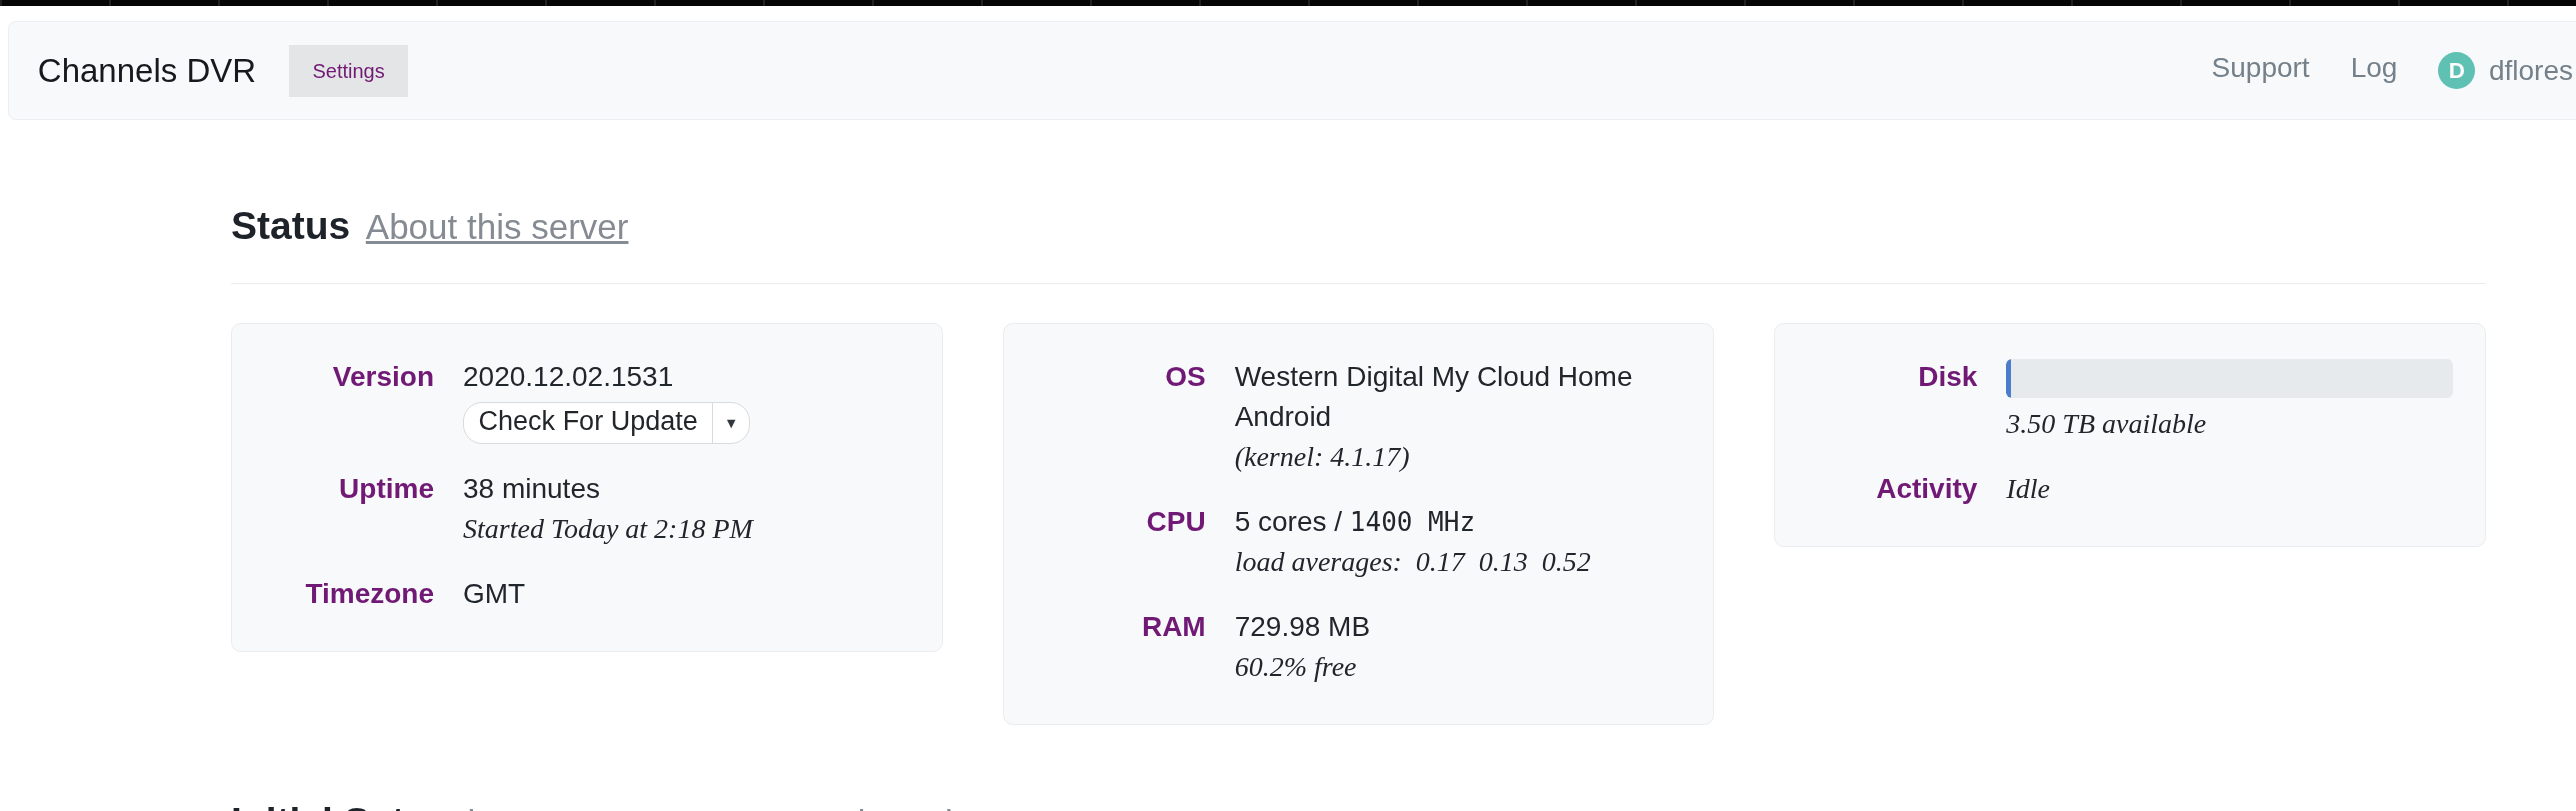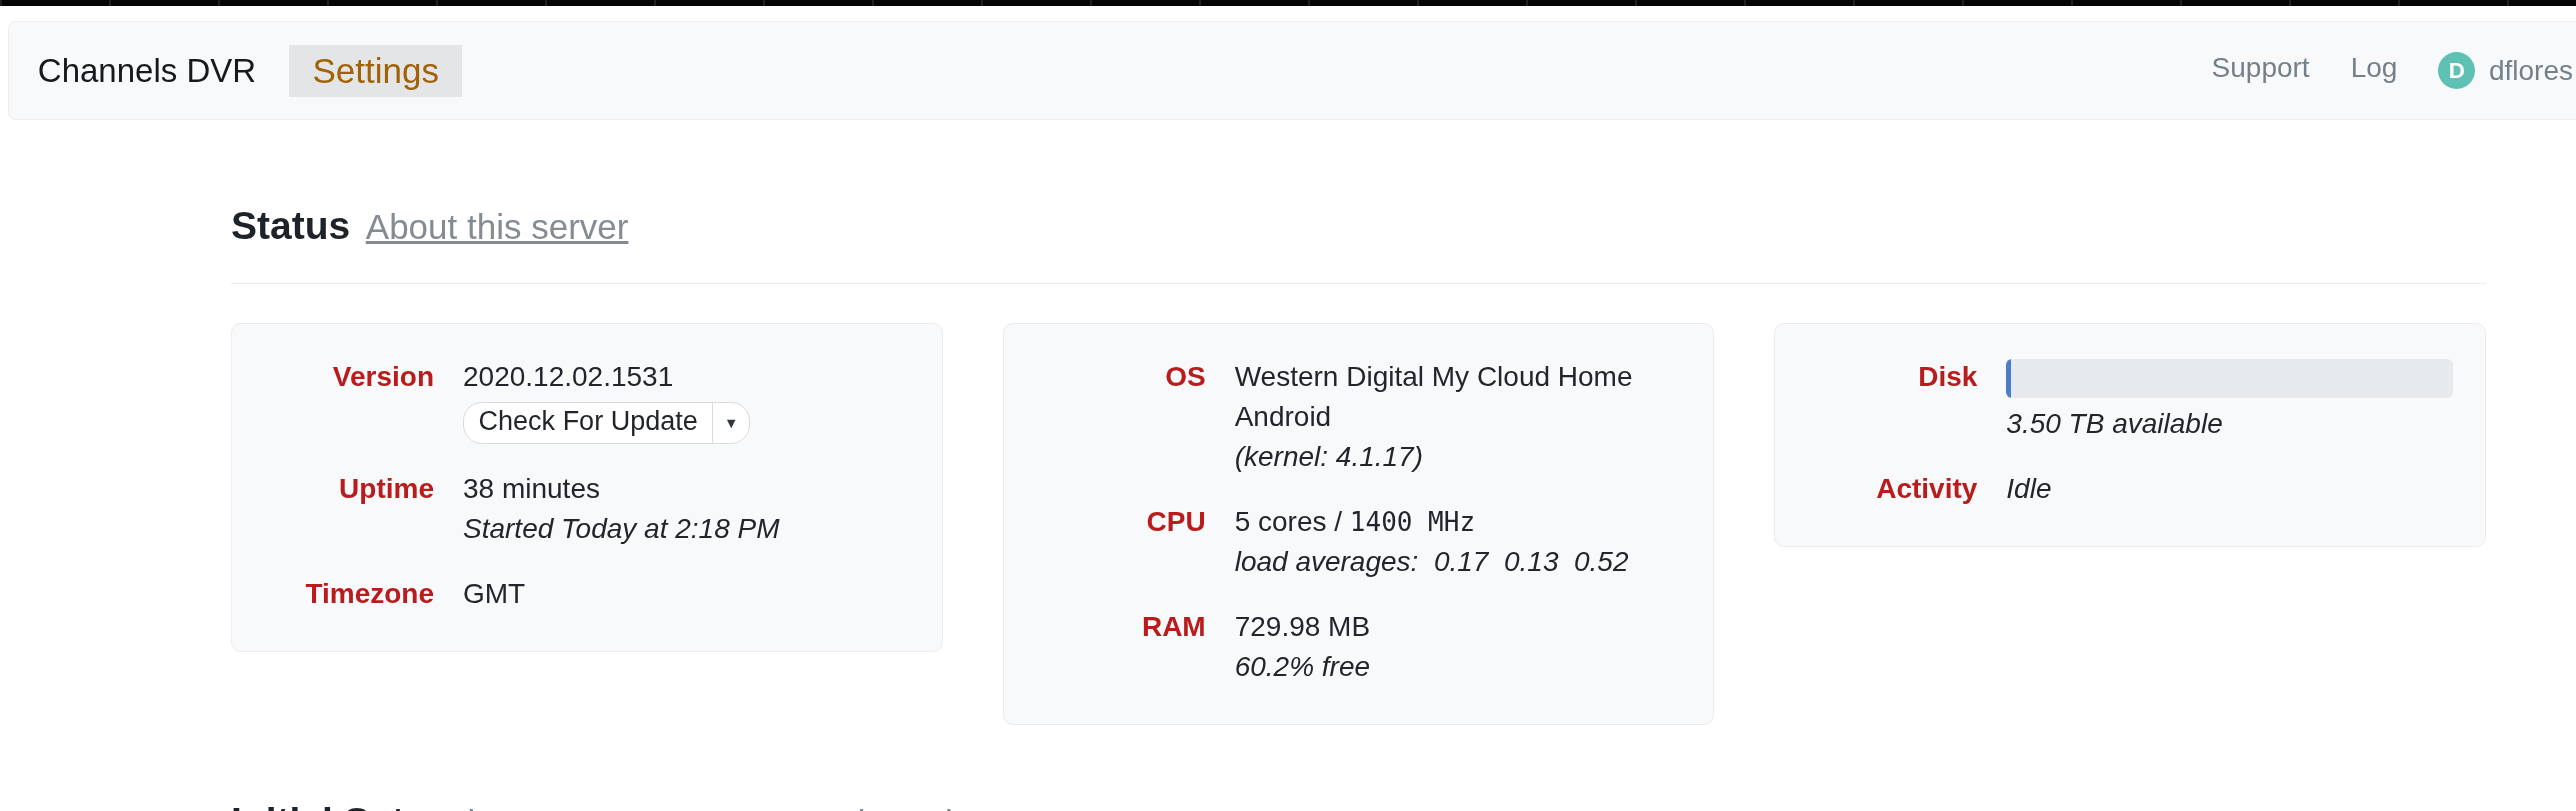"Settings" .tab-settings { color: #a16207 -> #701a75; font-size: 35px -> 20px }
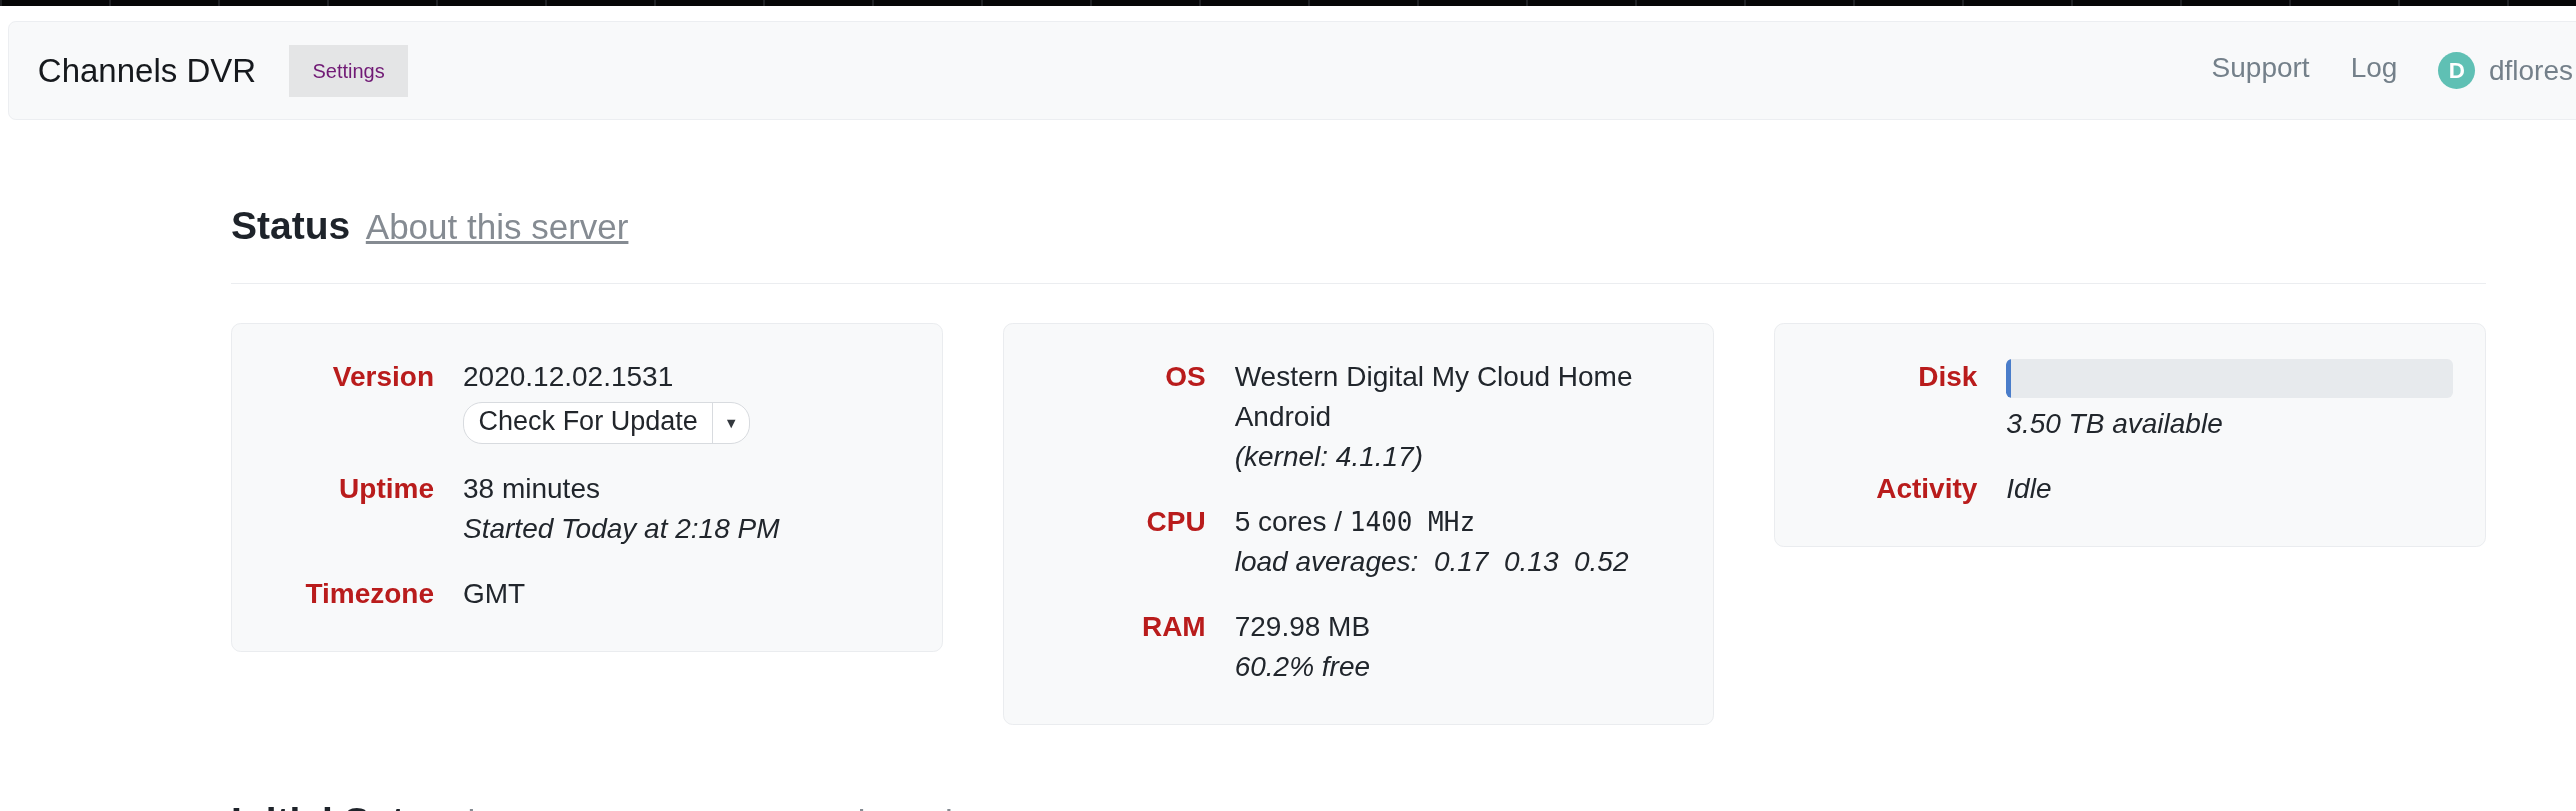"Version" dt { color: #b91c1c -> #701a75 }
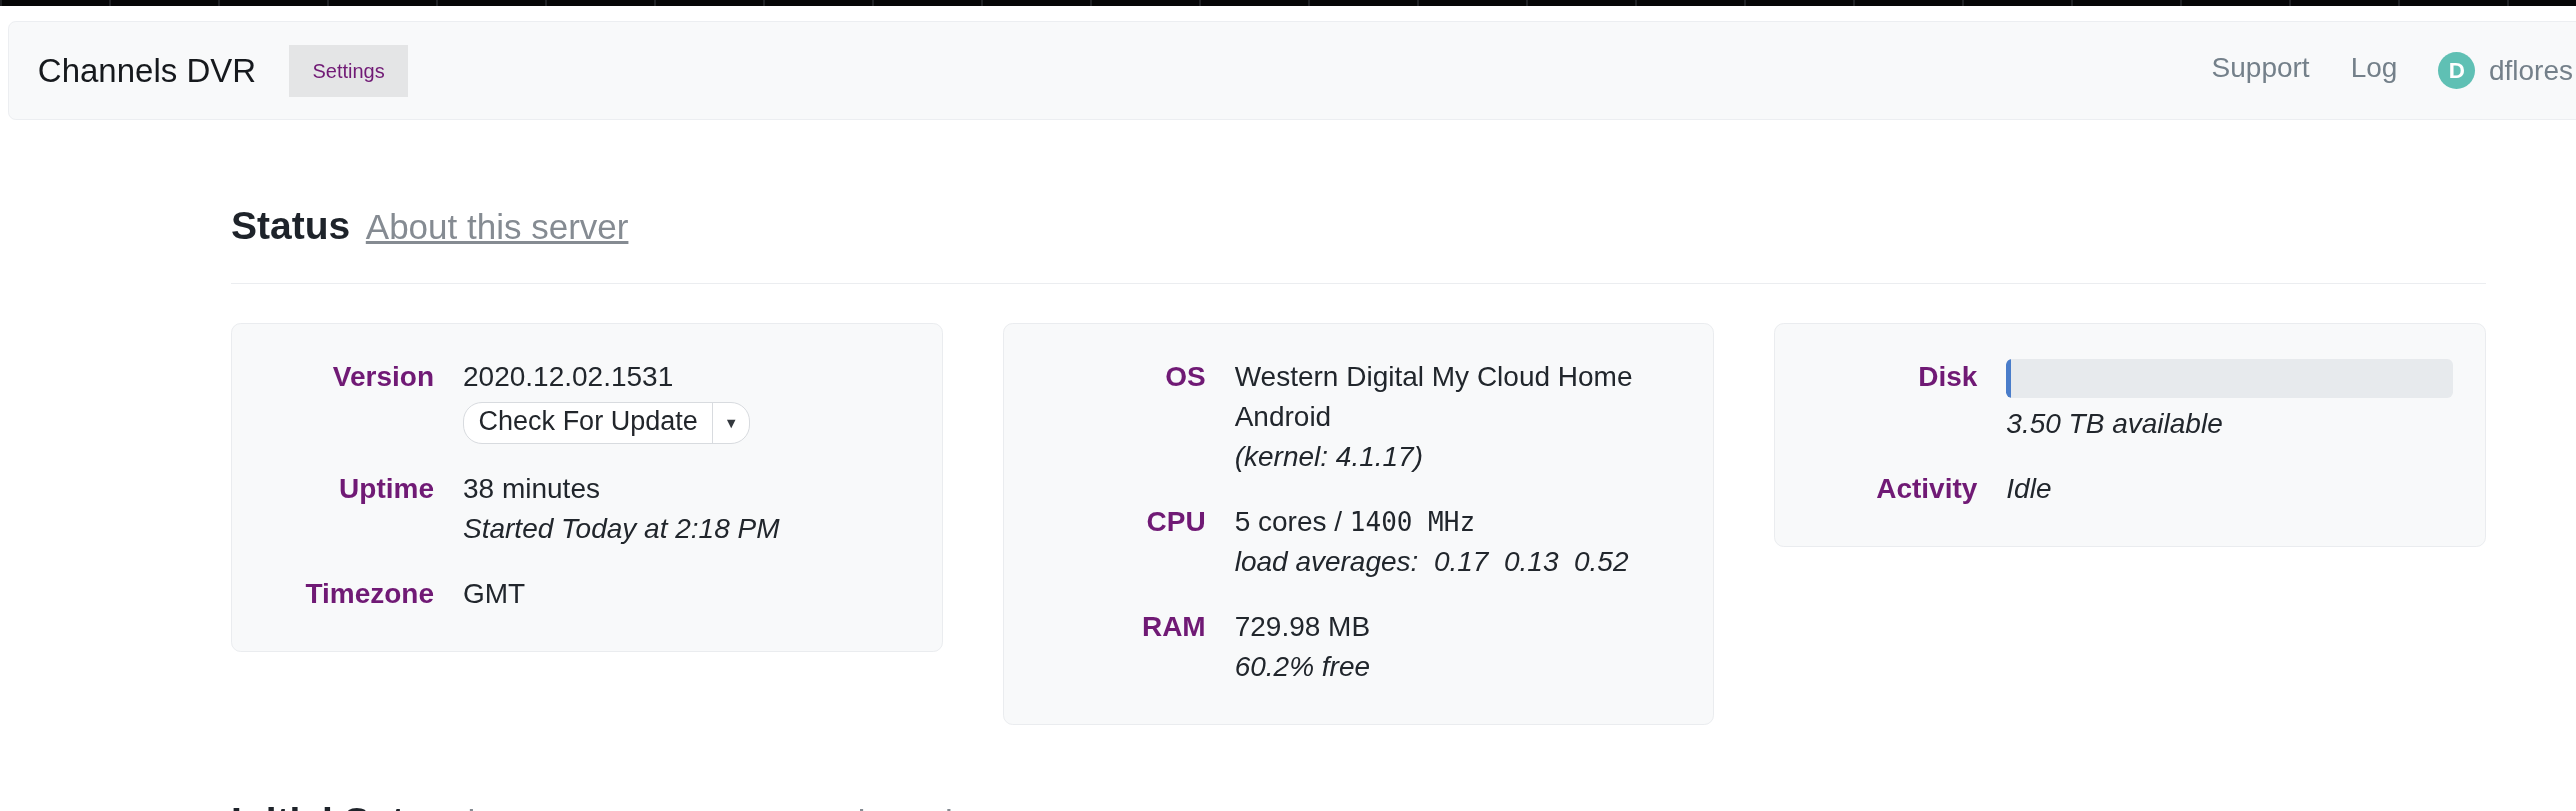"3.50 TB available" .italic { font-family: none -> Liberation Serif, serif }
